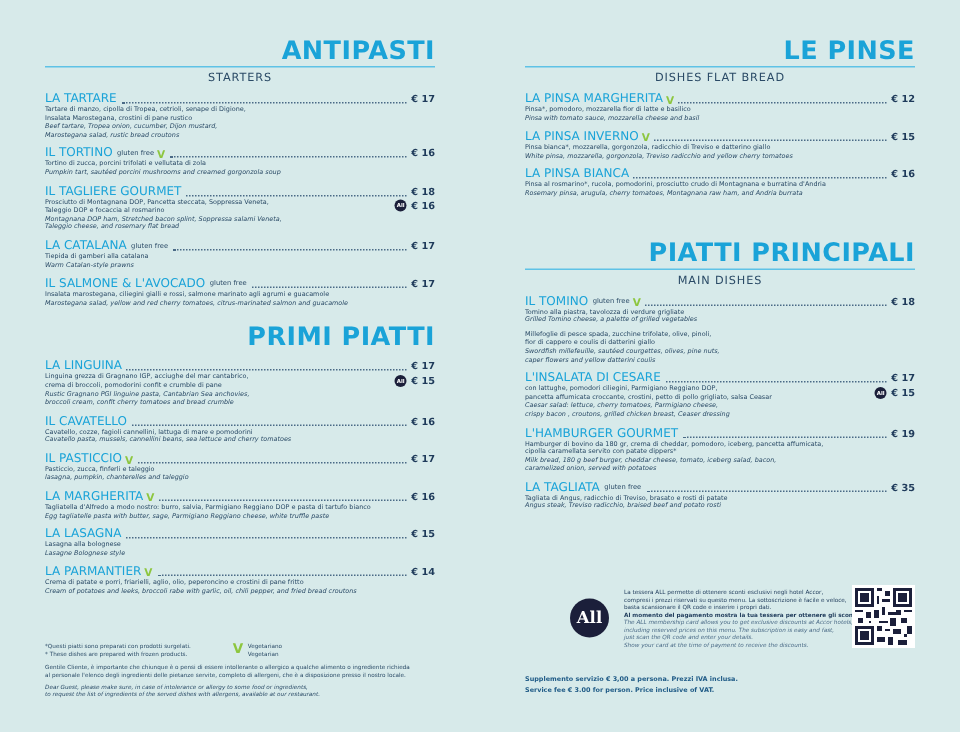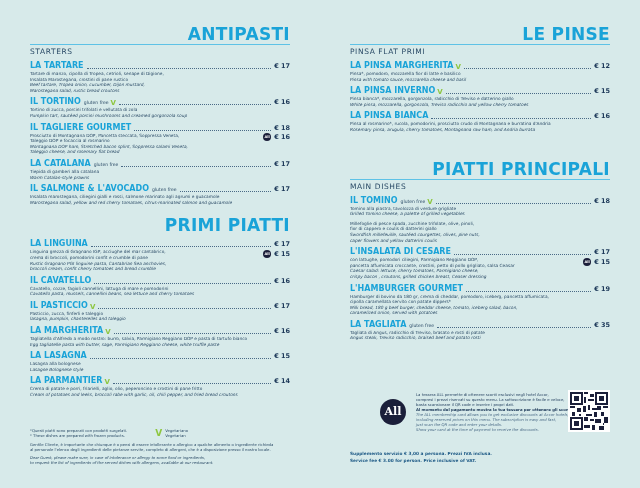"STARTERS" .sec-sub { text-align: left -> center }
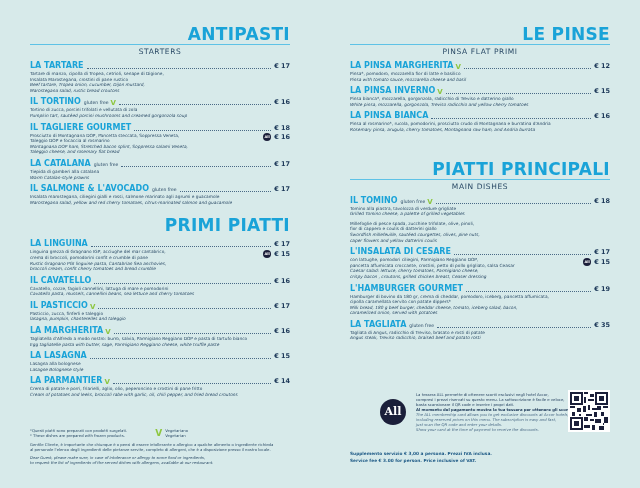"PINSA FLAT PRIMI" div.sec-sub { text: PINSA FLAT PRIMI -> DISHES FLAT BREAD }
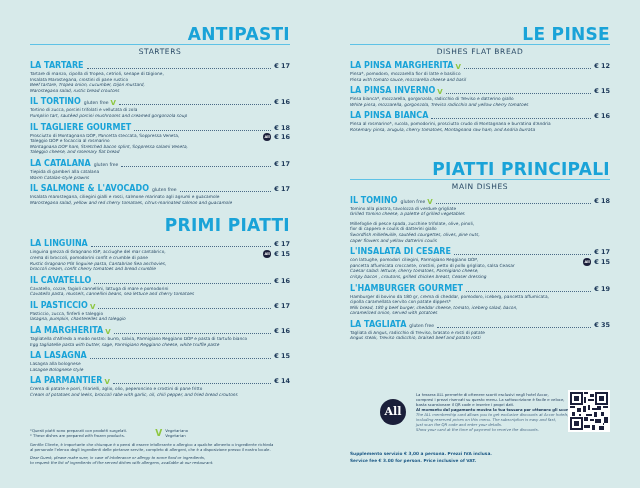"LA TARTARE" .item-name { font-weight: bold -> normal }
